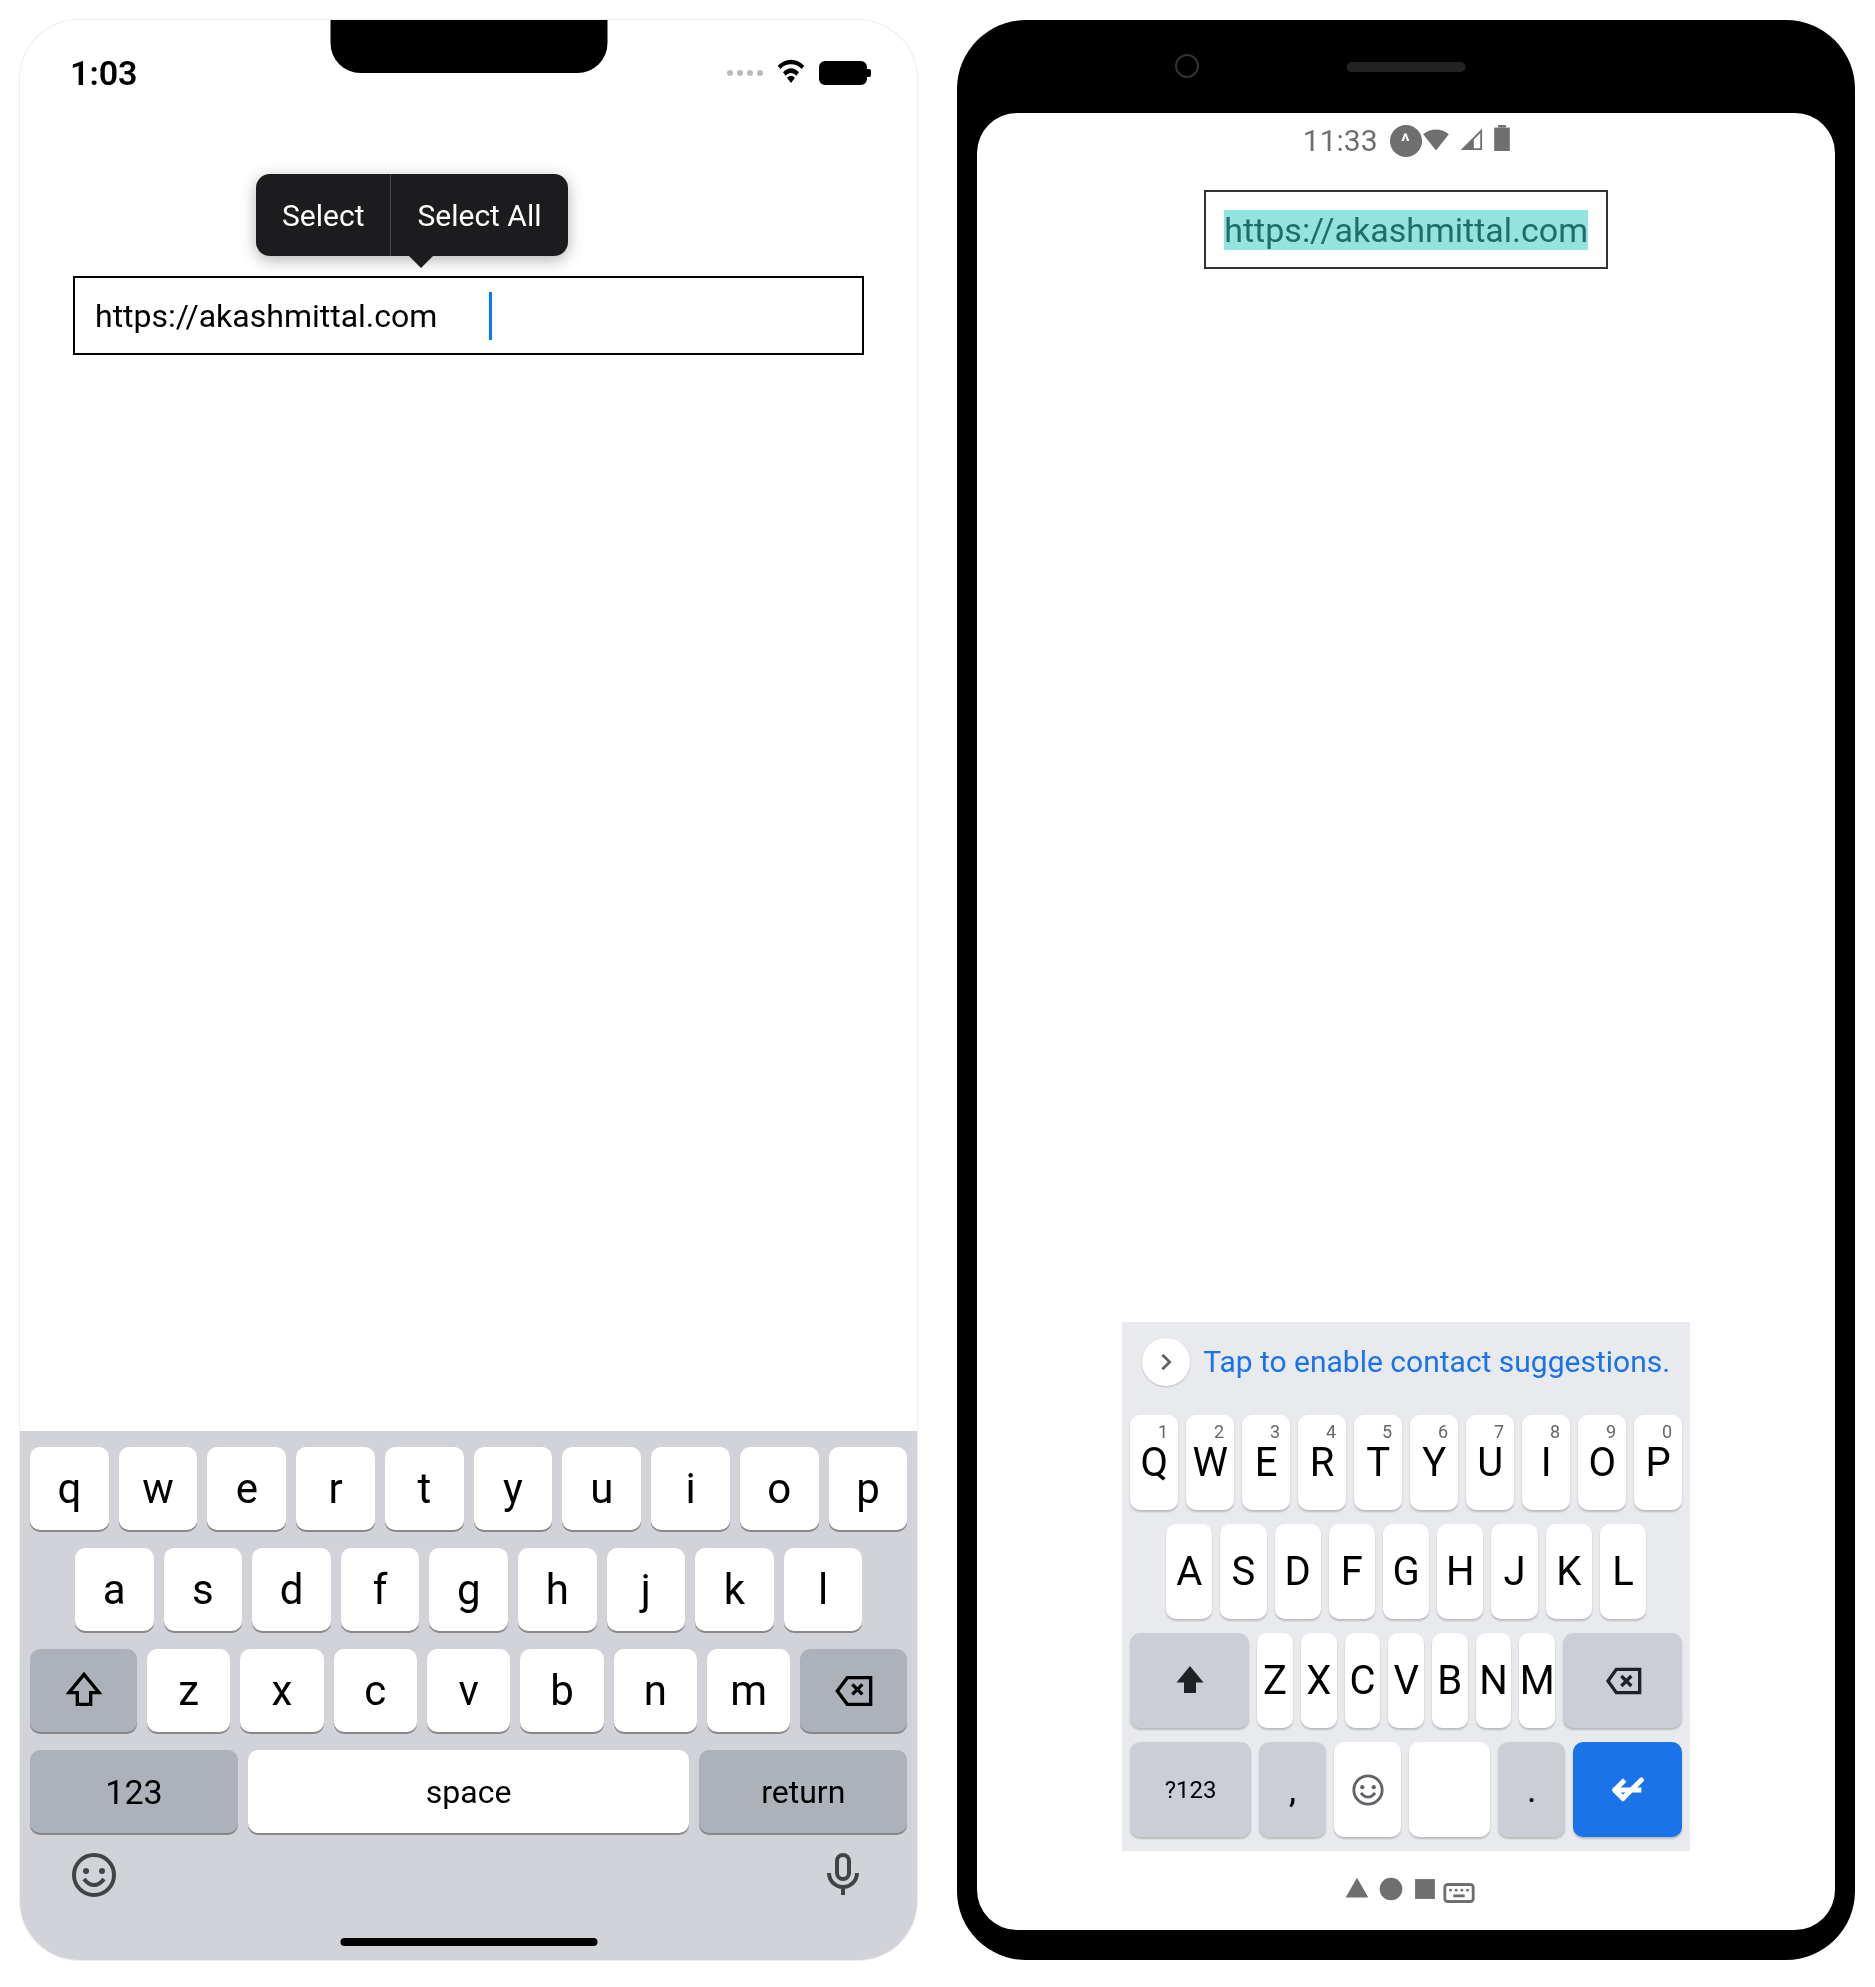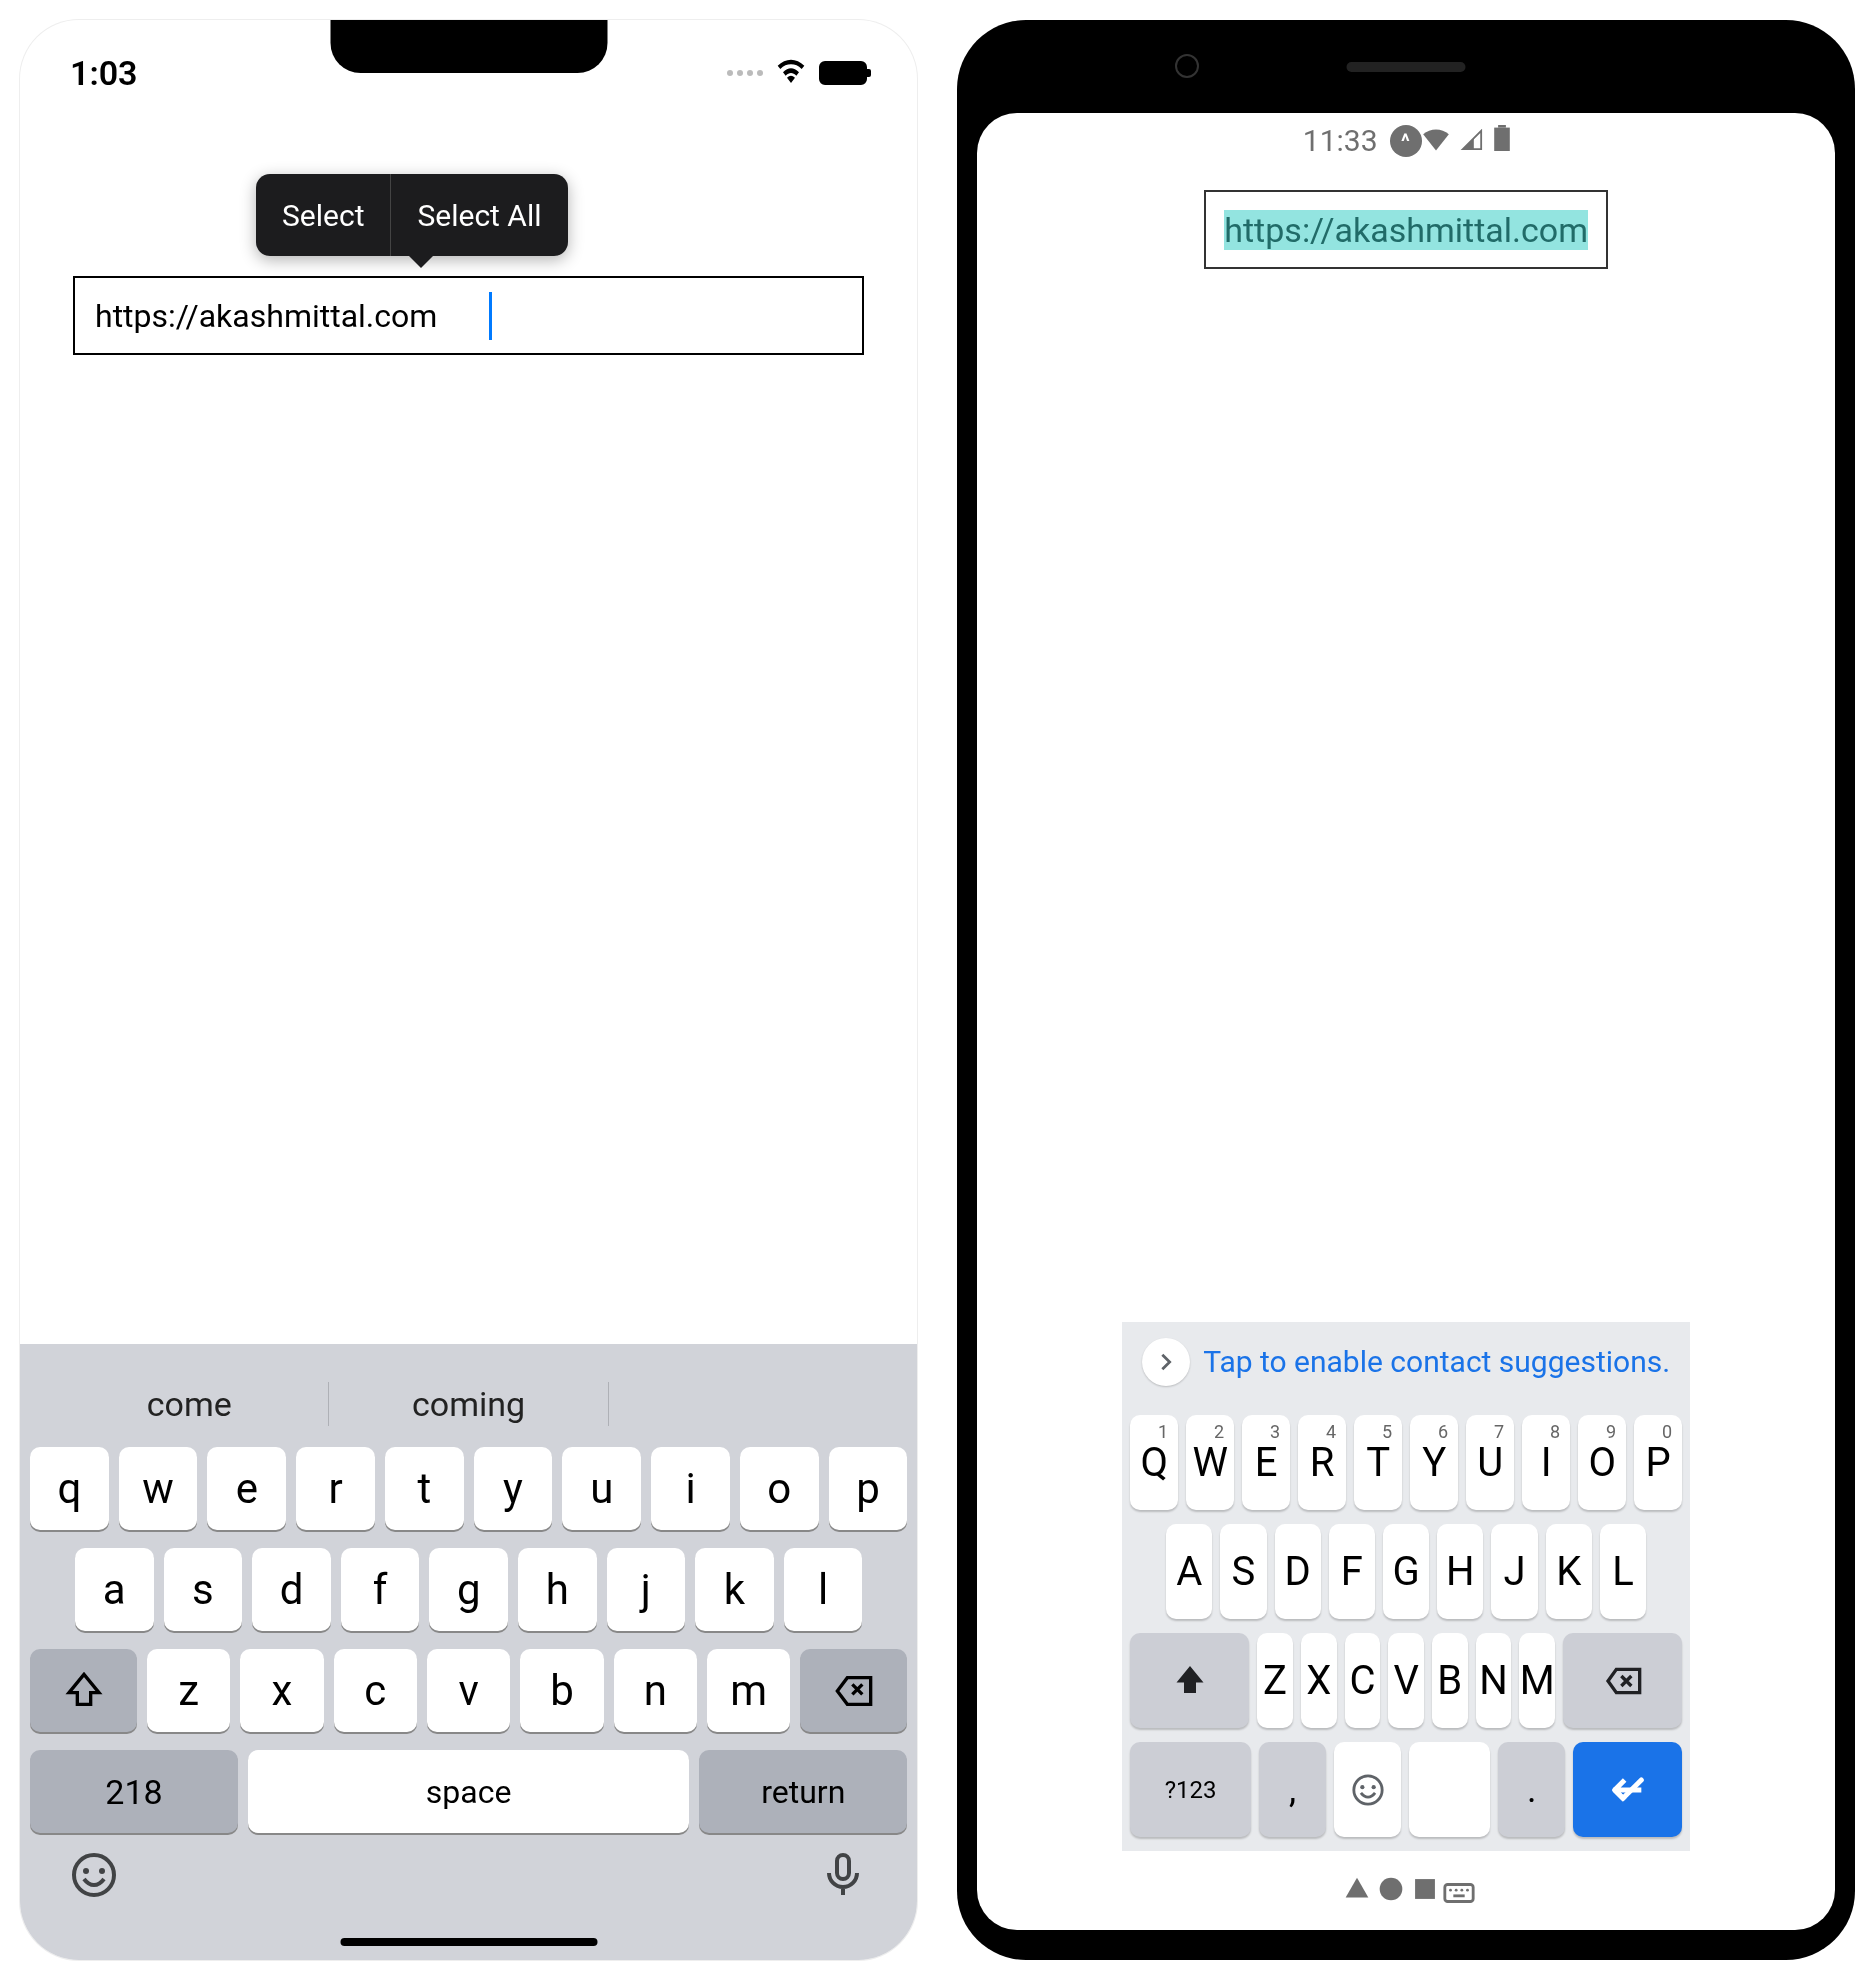"come" div.ios-sugbar { html: <div> <div>come</div> <div></div> <div>coming</div> <div></div> <div></div> </div> -> none }
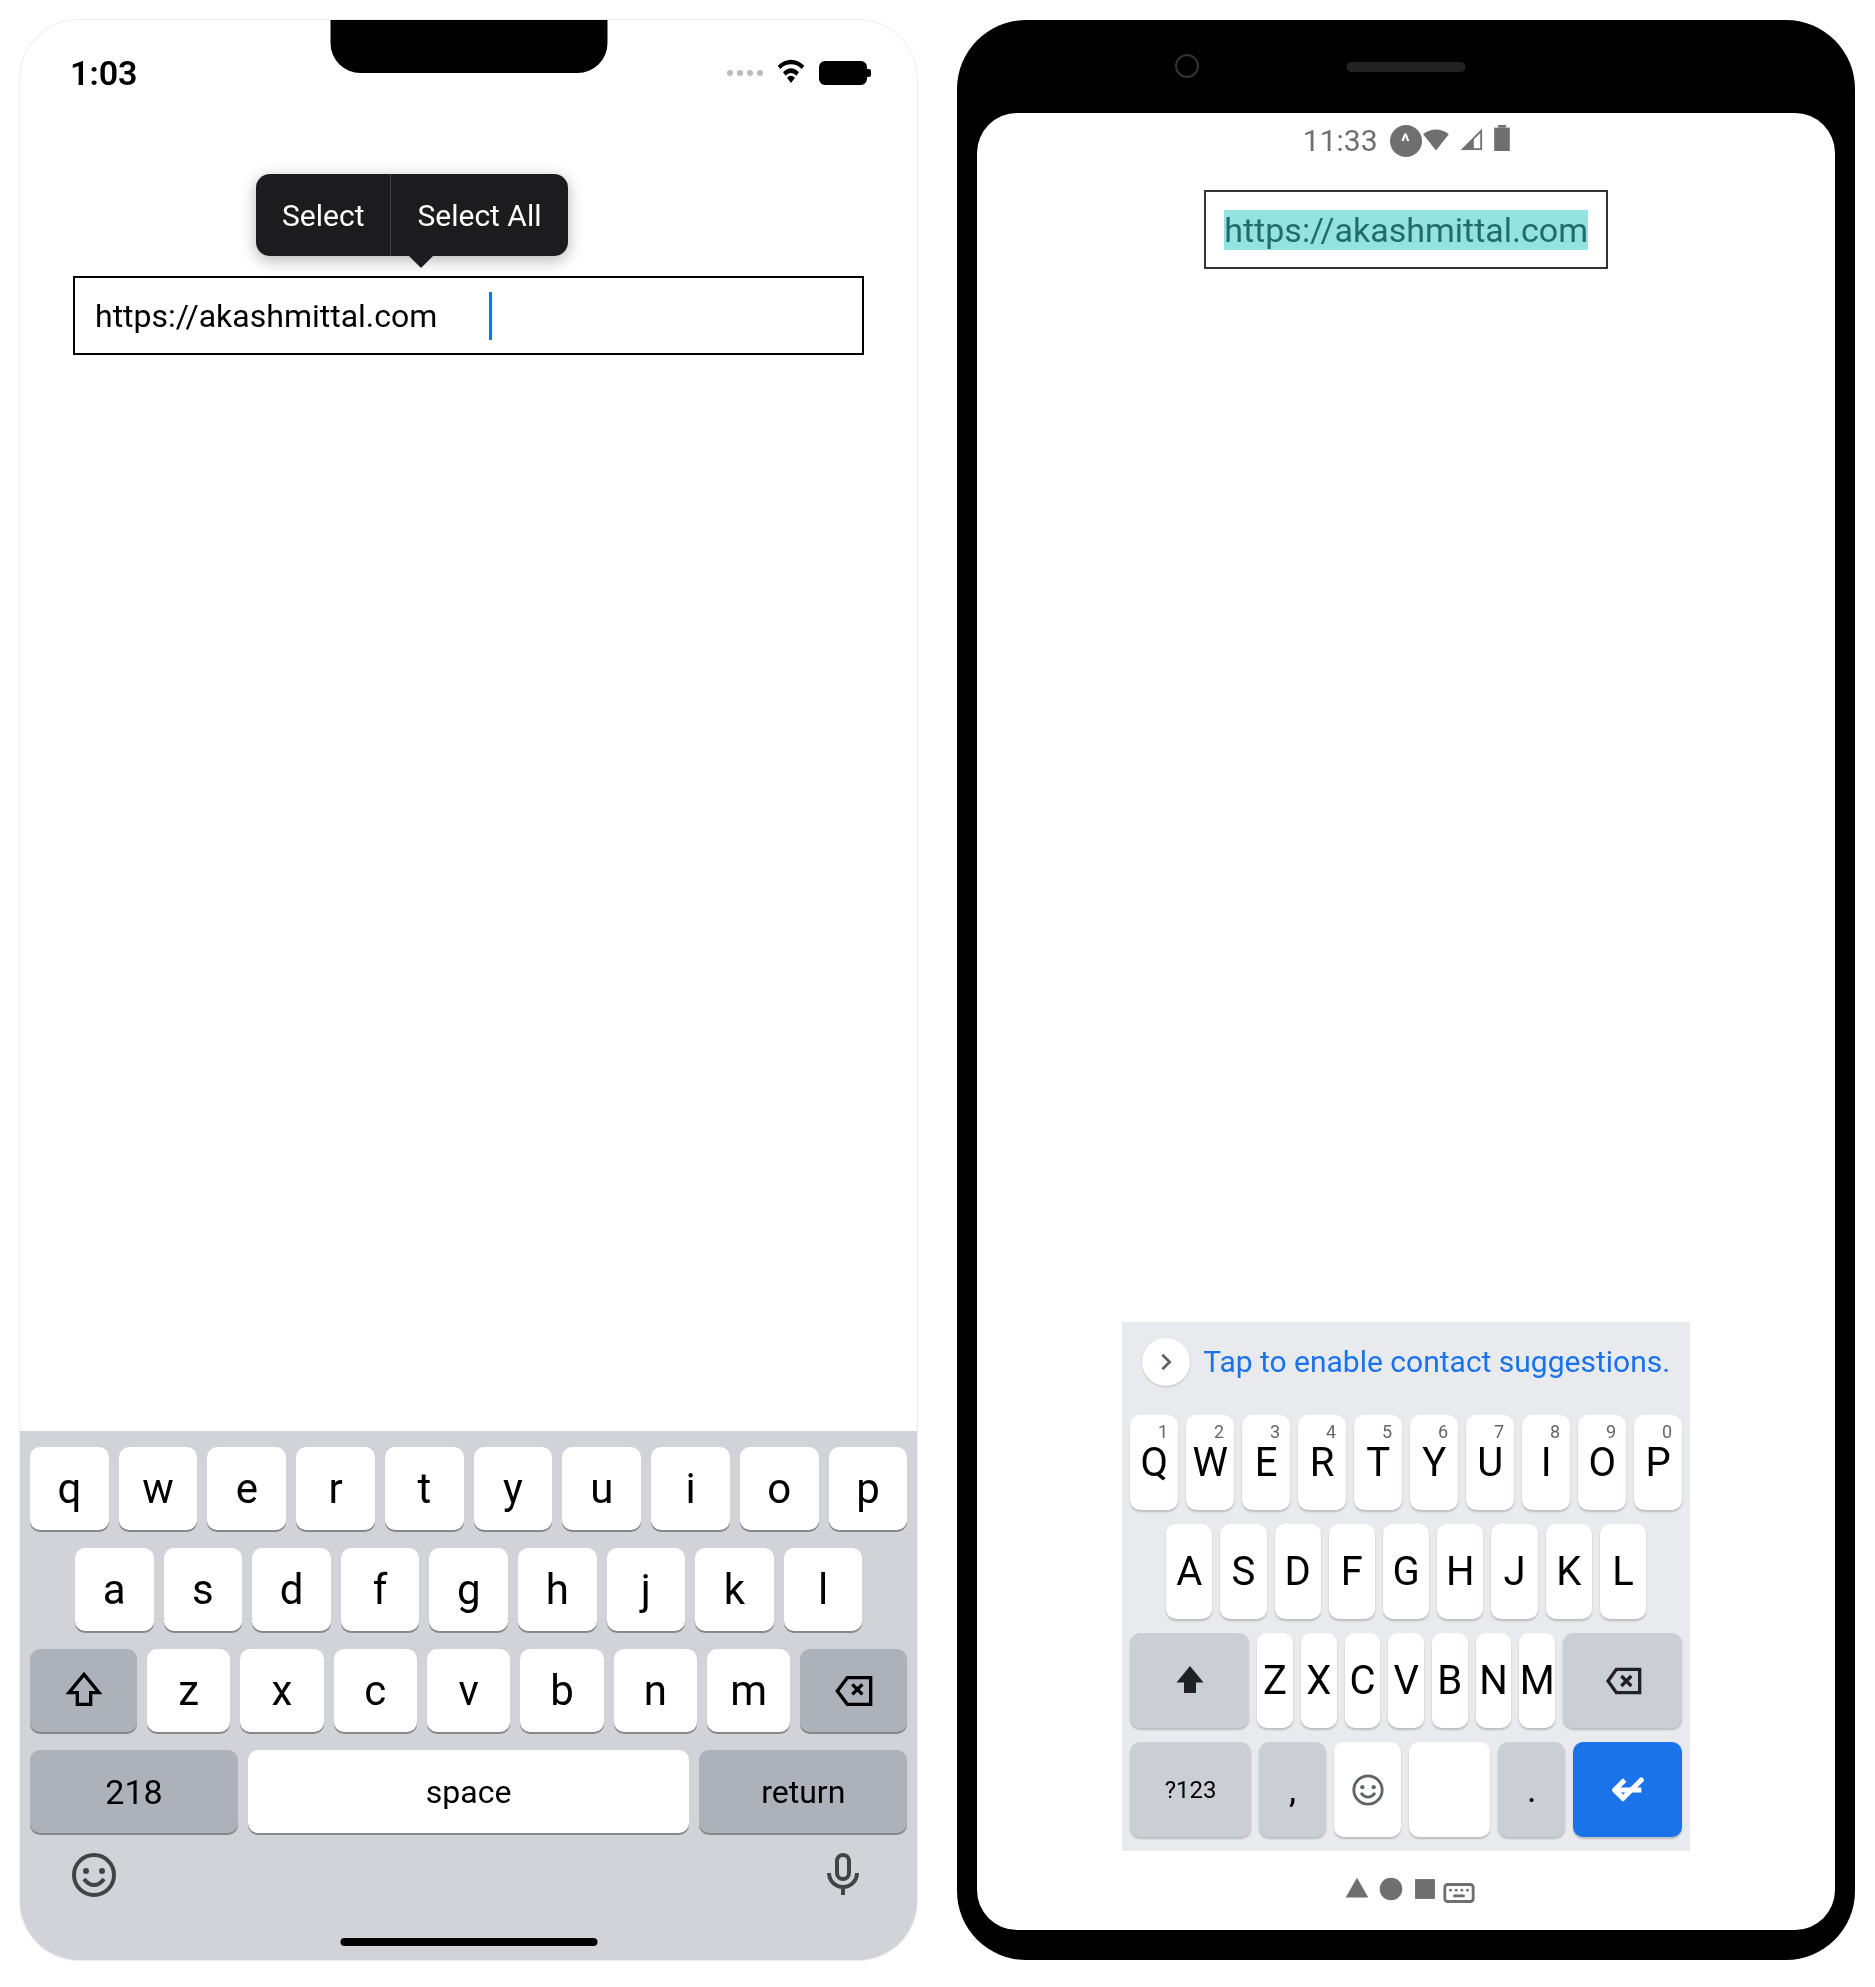"218" div.k123 { text: 218 -> 123 }
